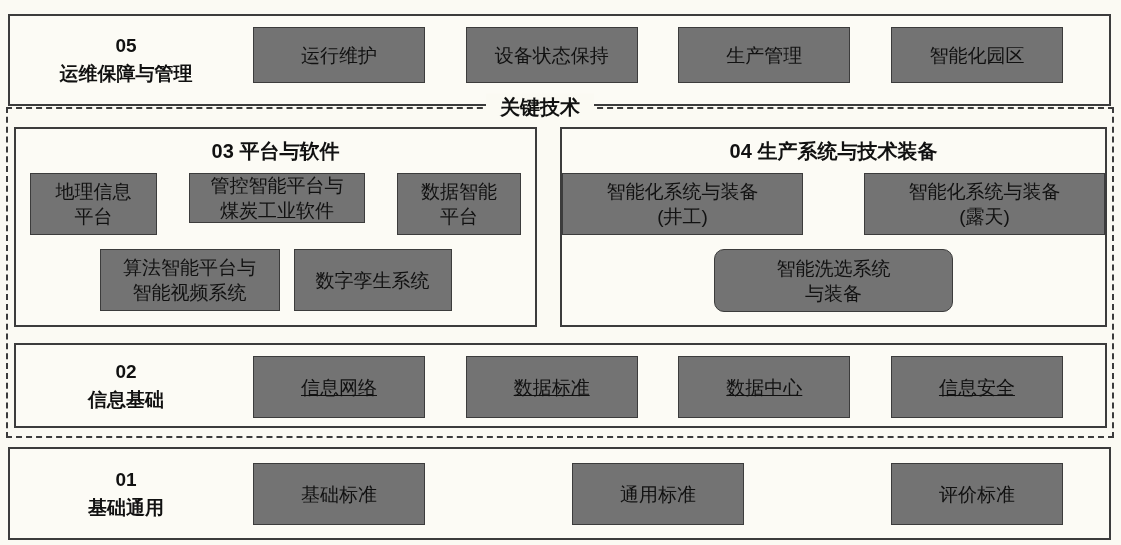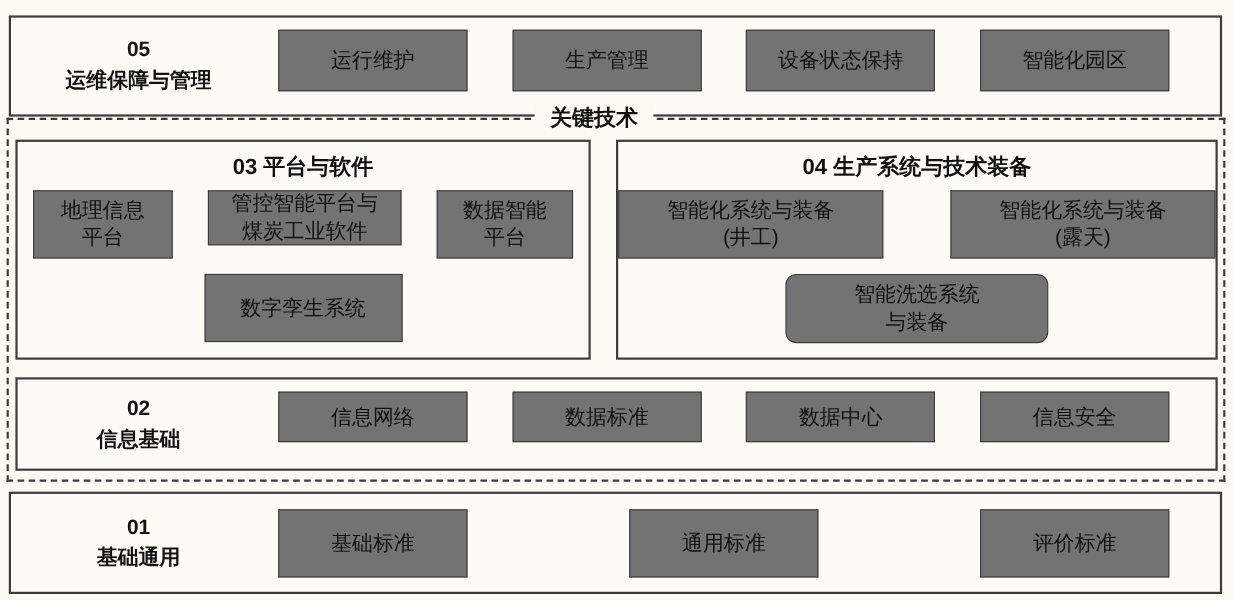"生产管理" div.box { order: before "设备状态保持" -> after "设备状态保持" }
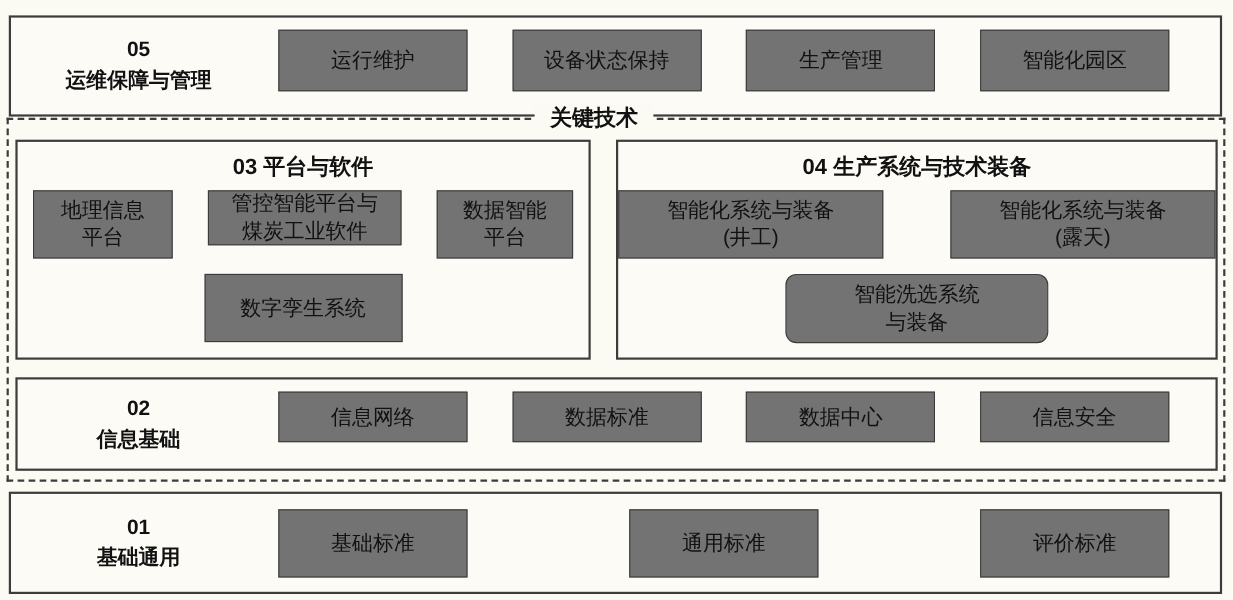"算法智能平台与" div.box { html: none -> <div>算法智能平台与 智能视频系统</div> }
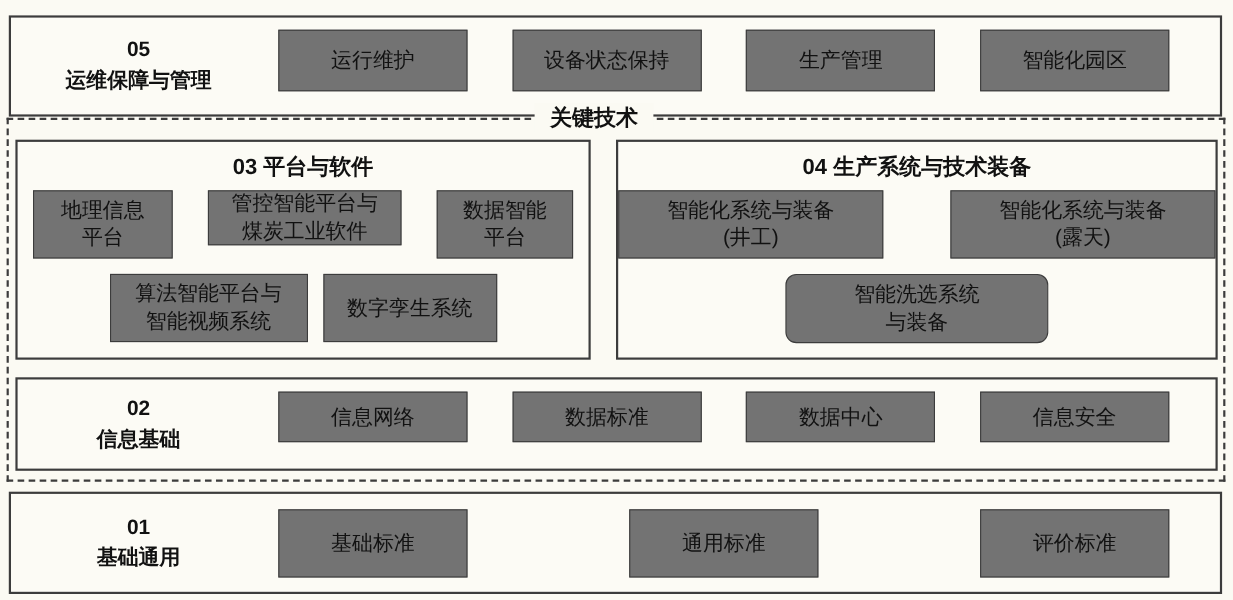"信息网络" #band02 .box { height: 46px -> 62px; text-decoration: none -> underline }
